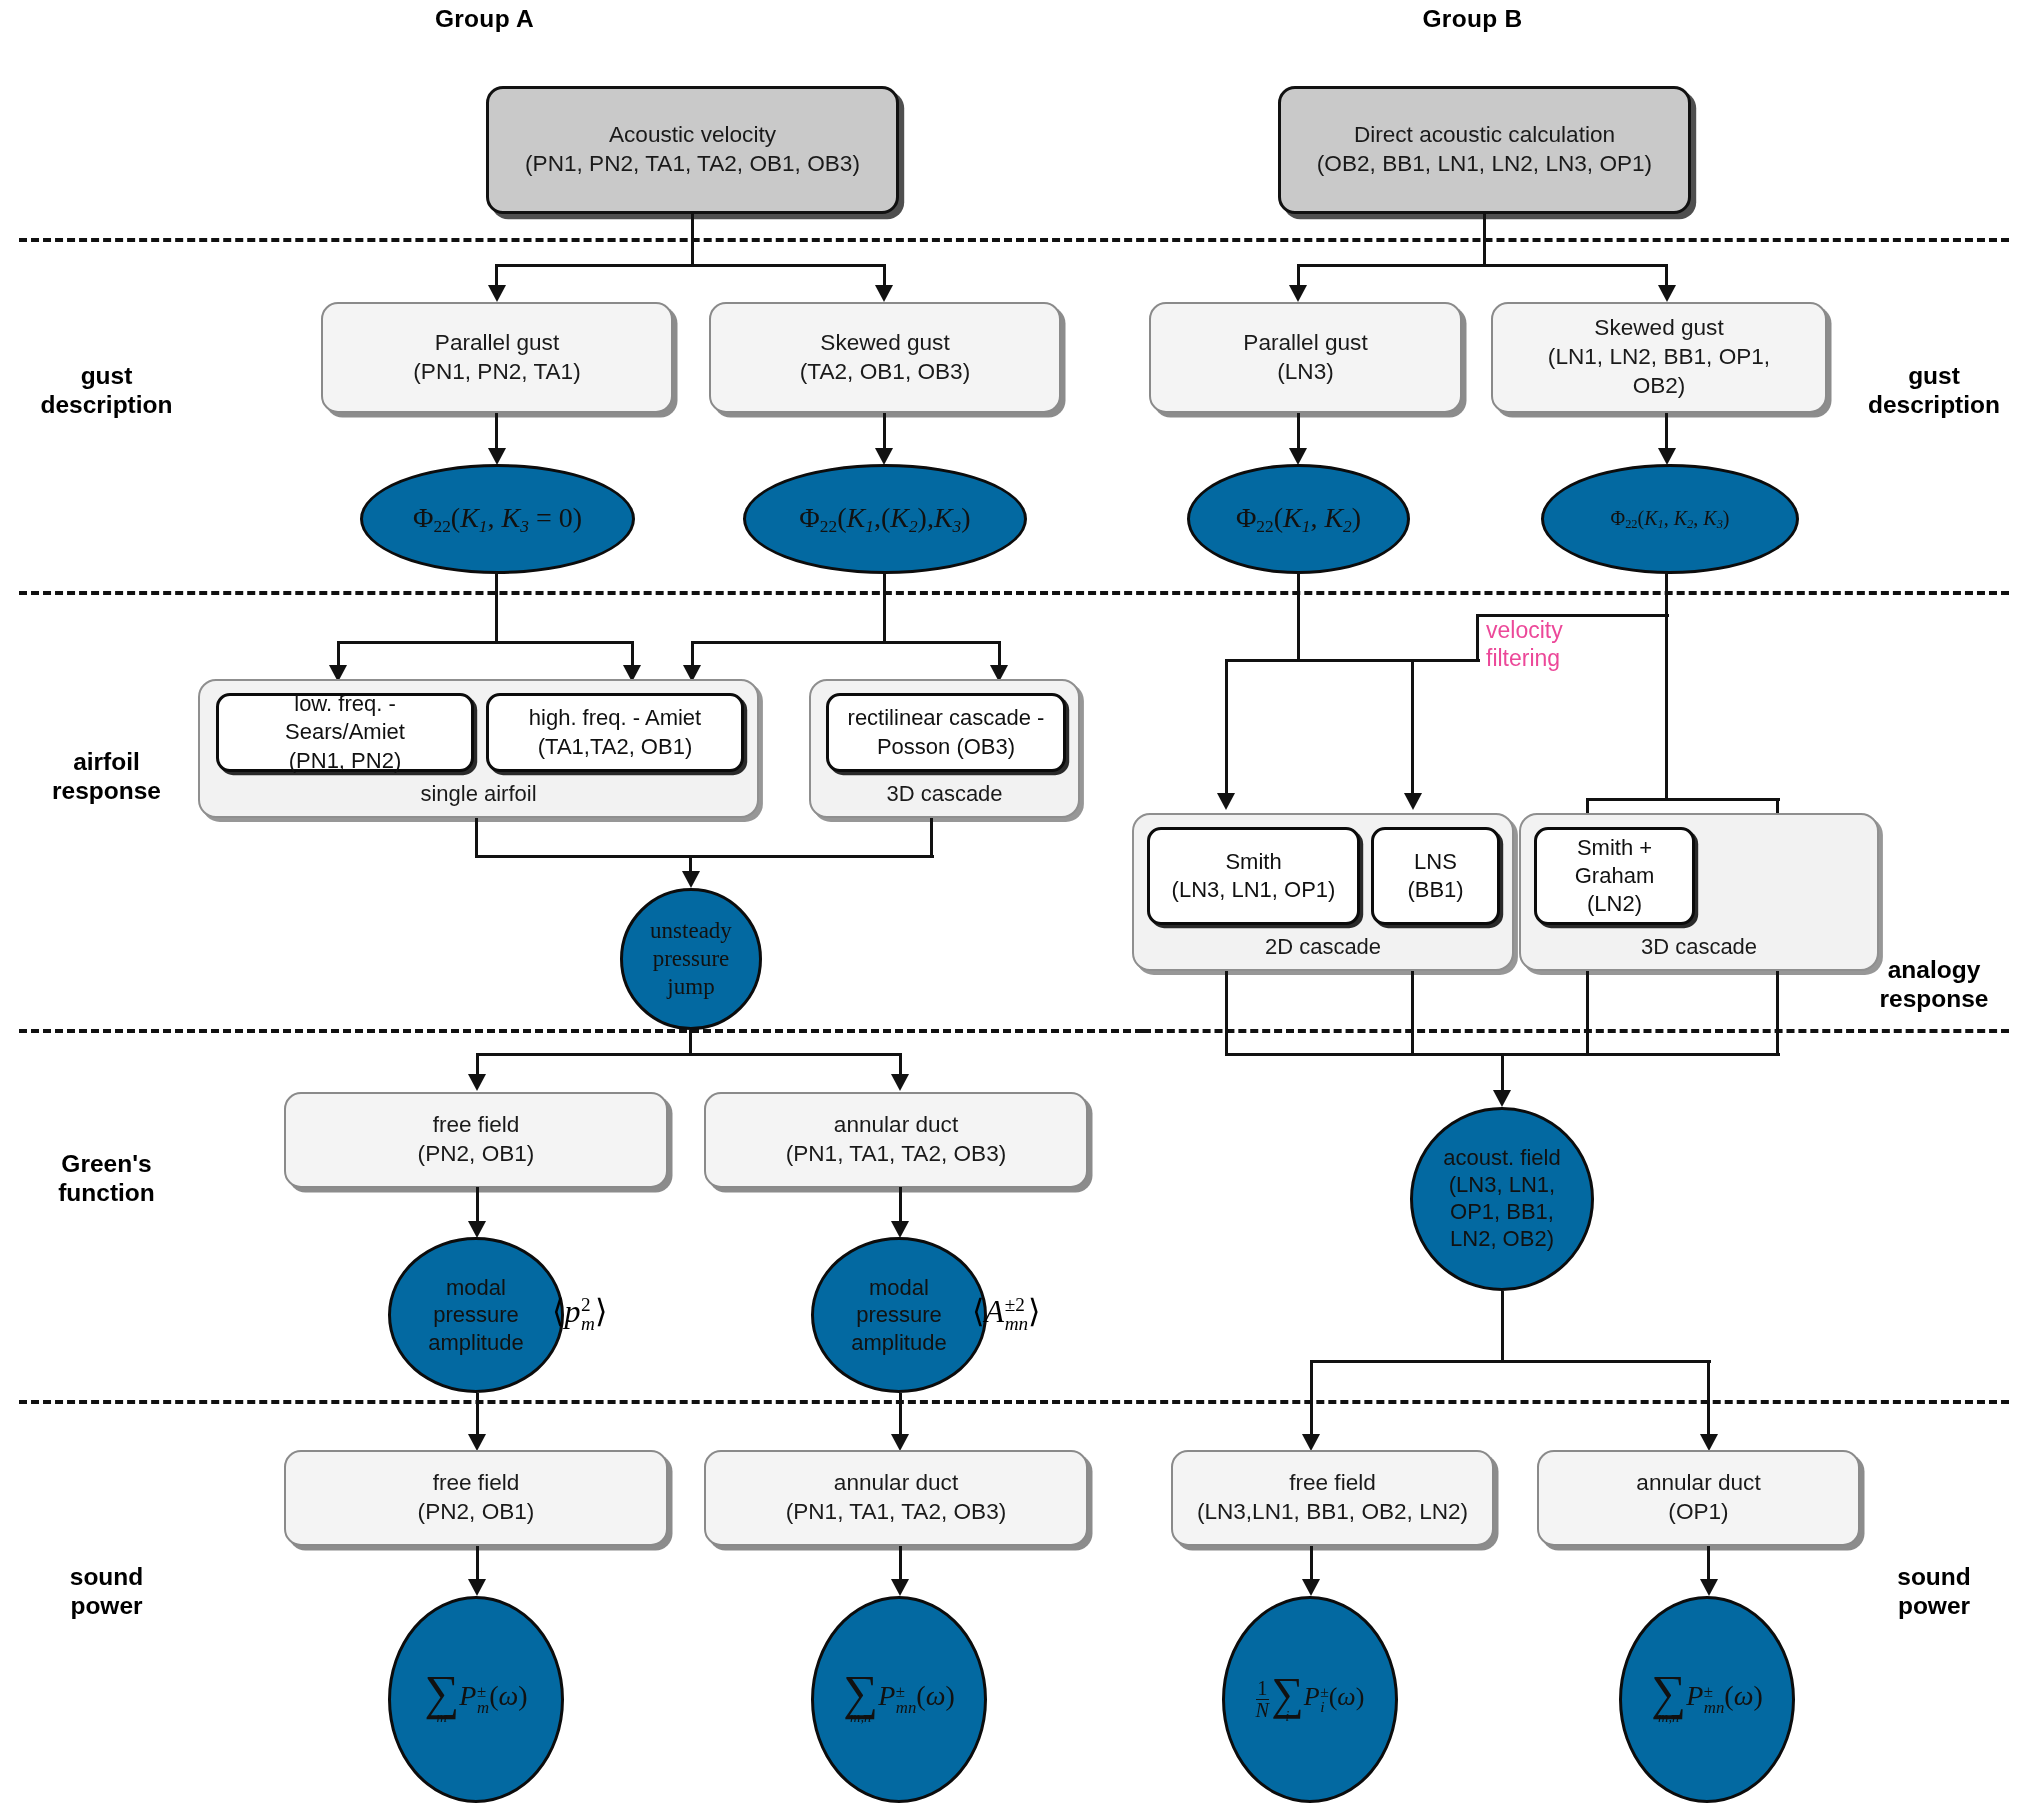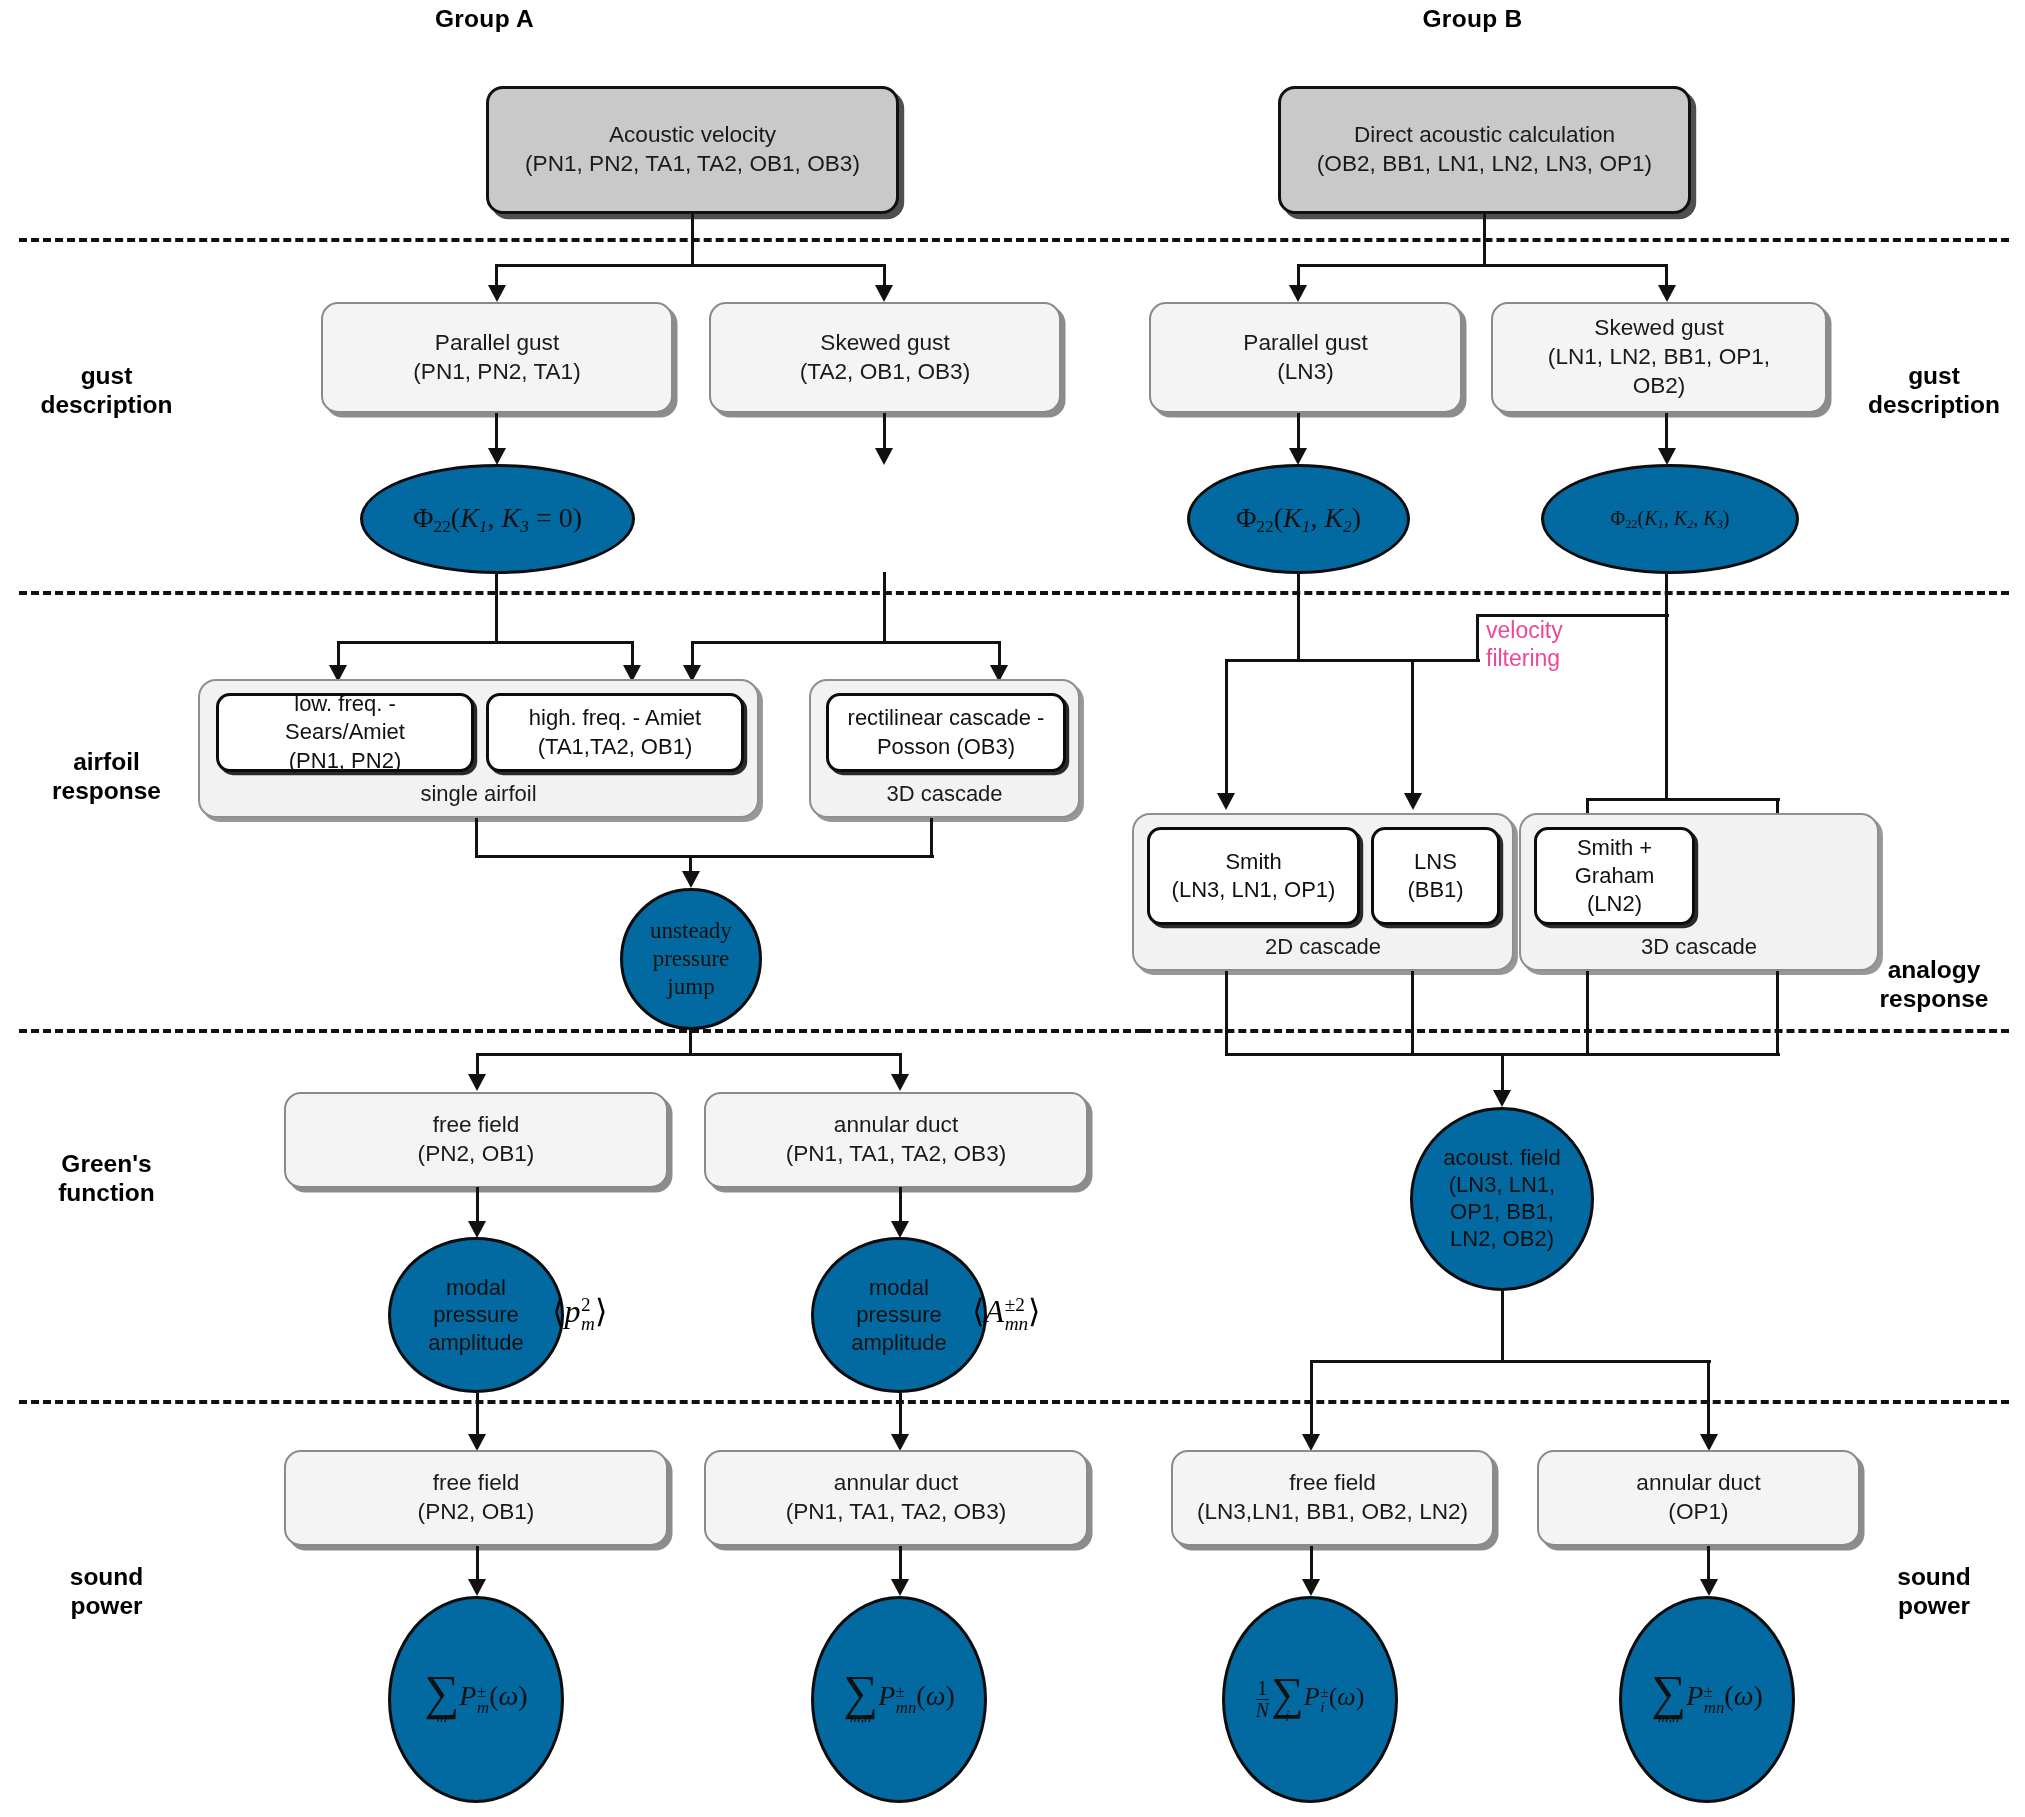"Φ22(K1,(K2),K3)" div.abs { html: none -> <div> <span> Φ<sub>22</sub>(<span>K</span><sub>1</sub>,(<span>K</span><sub>2</sub>),<span>K</span><sub>3</sub>) </span> </div> }
